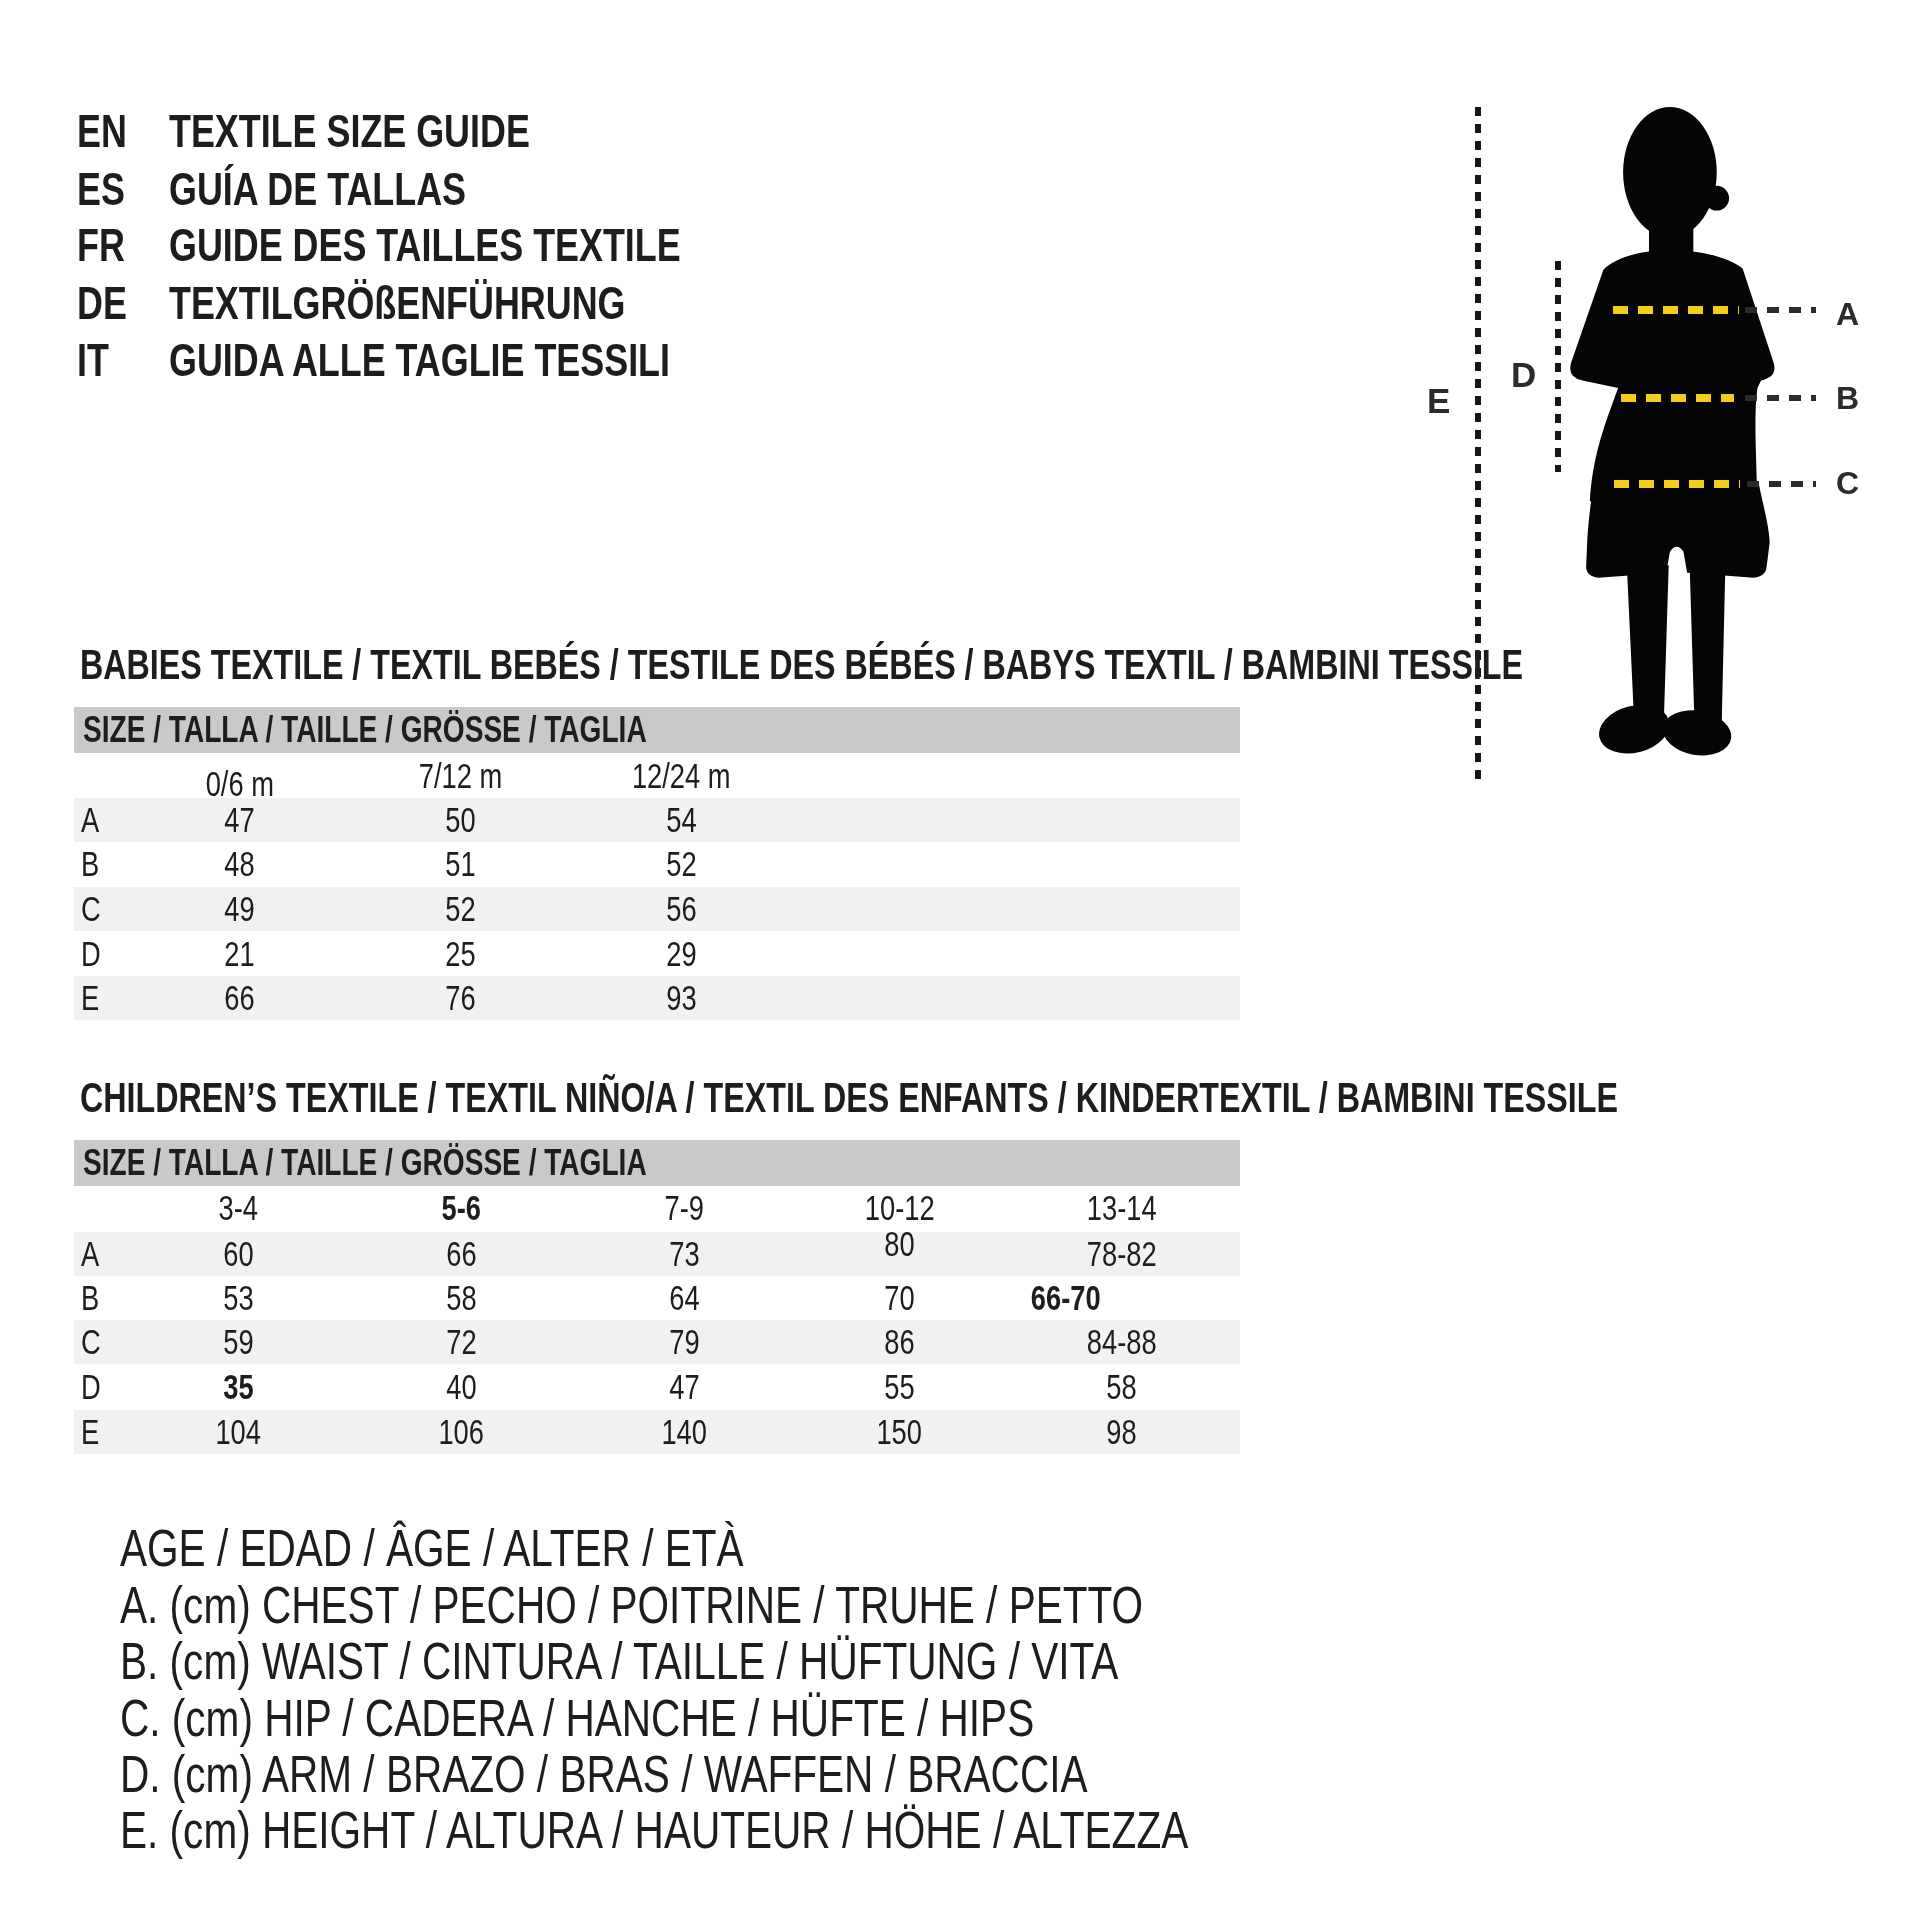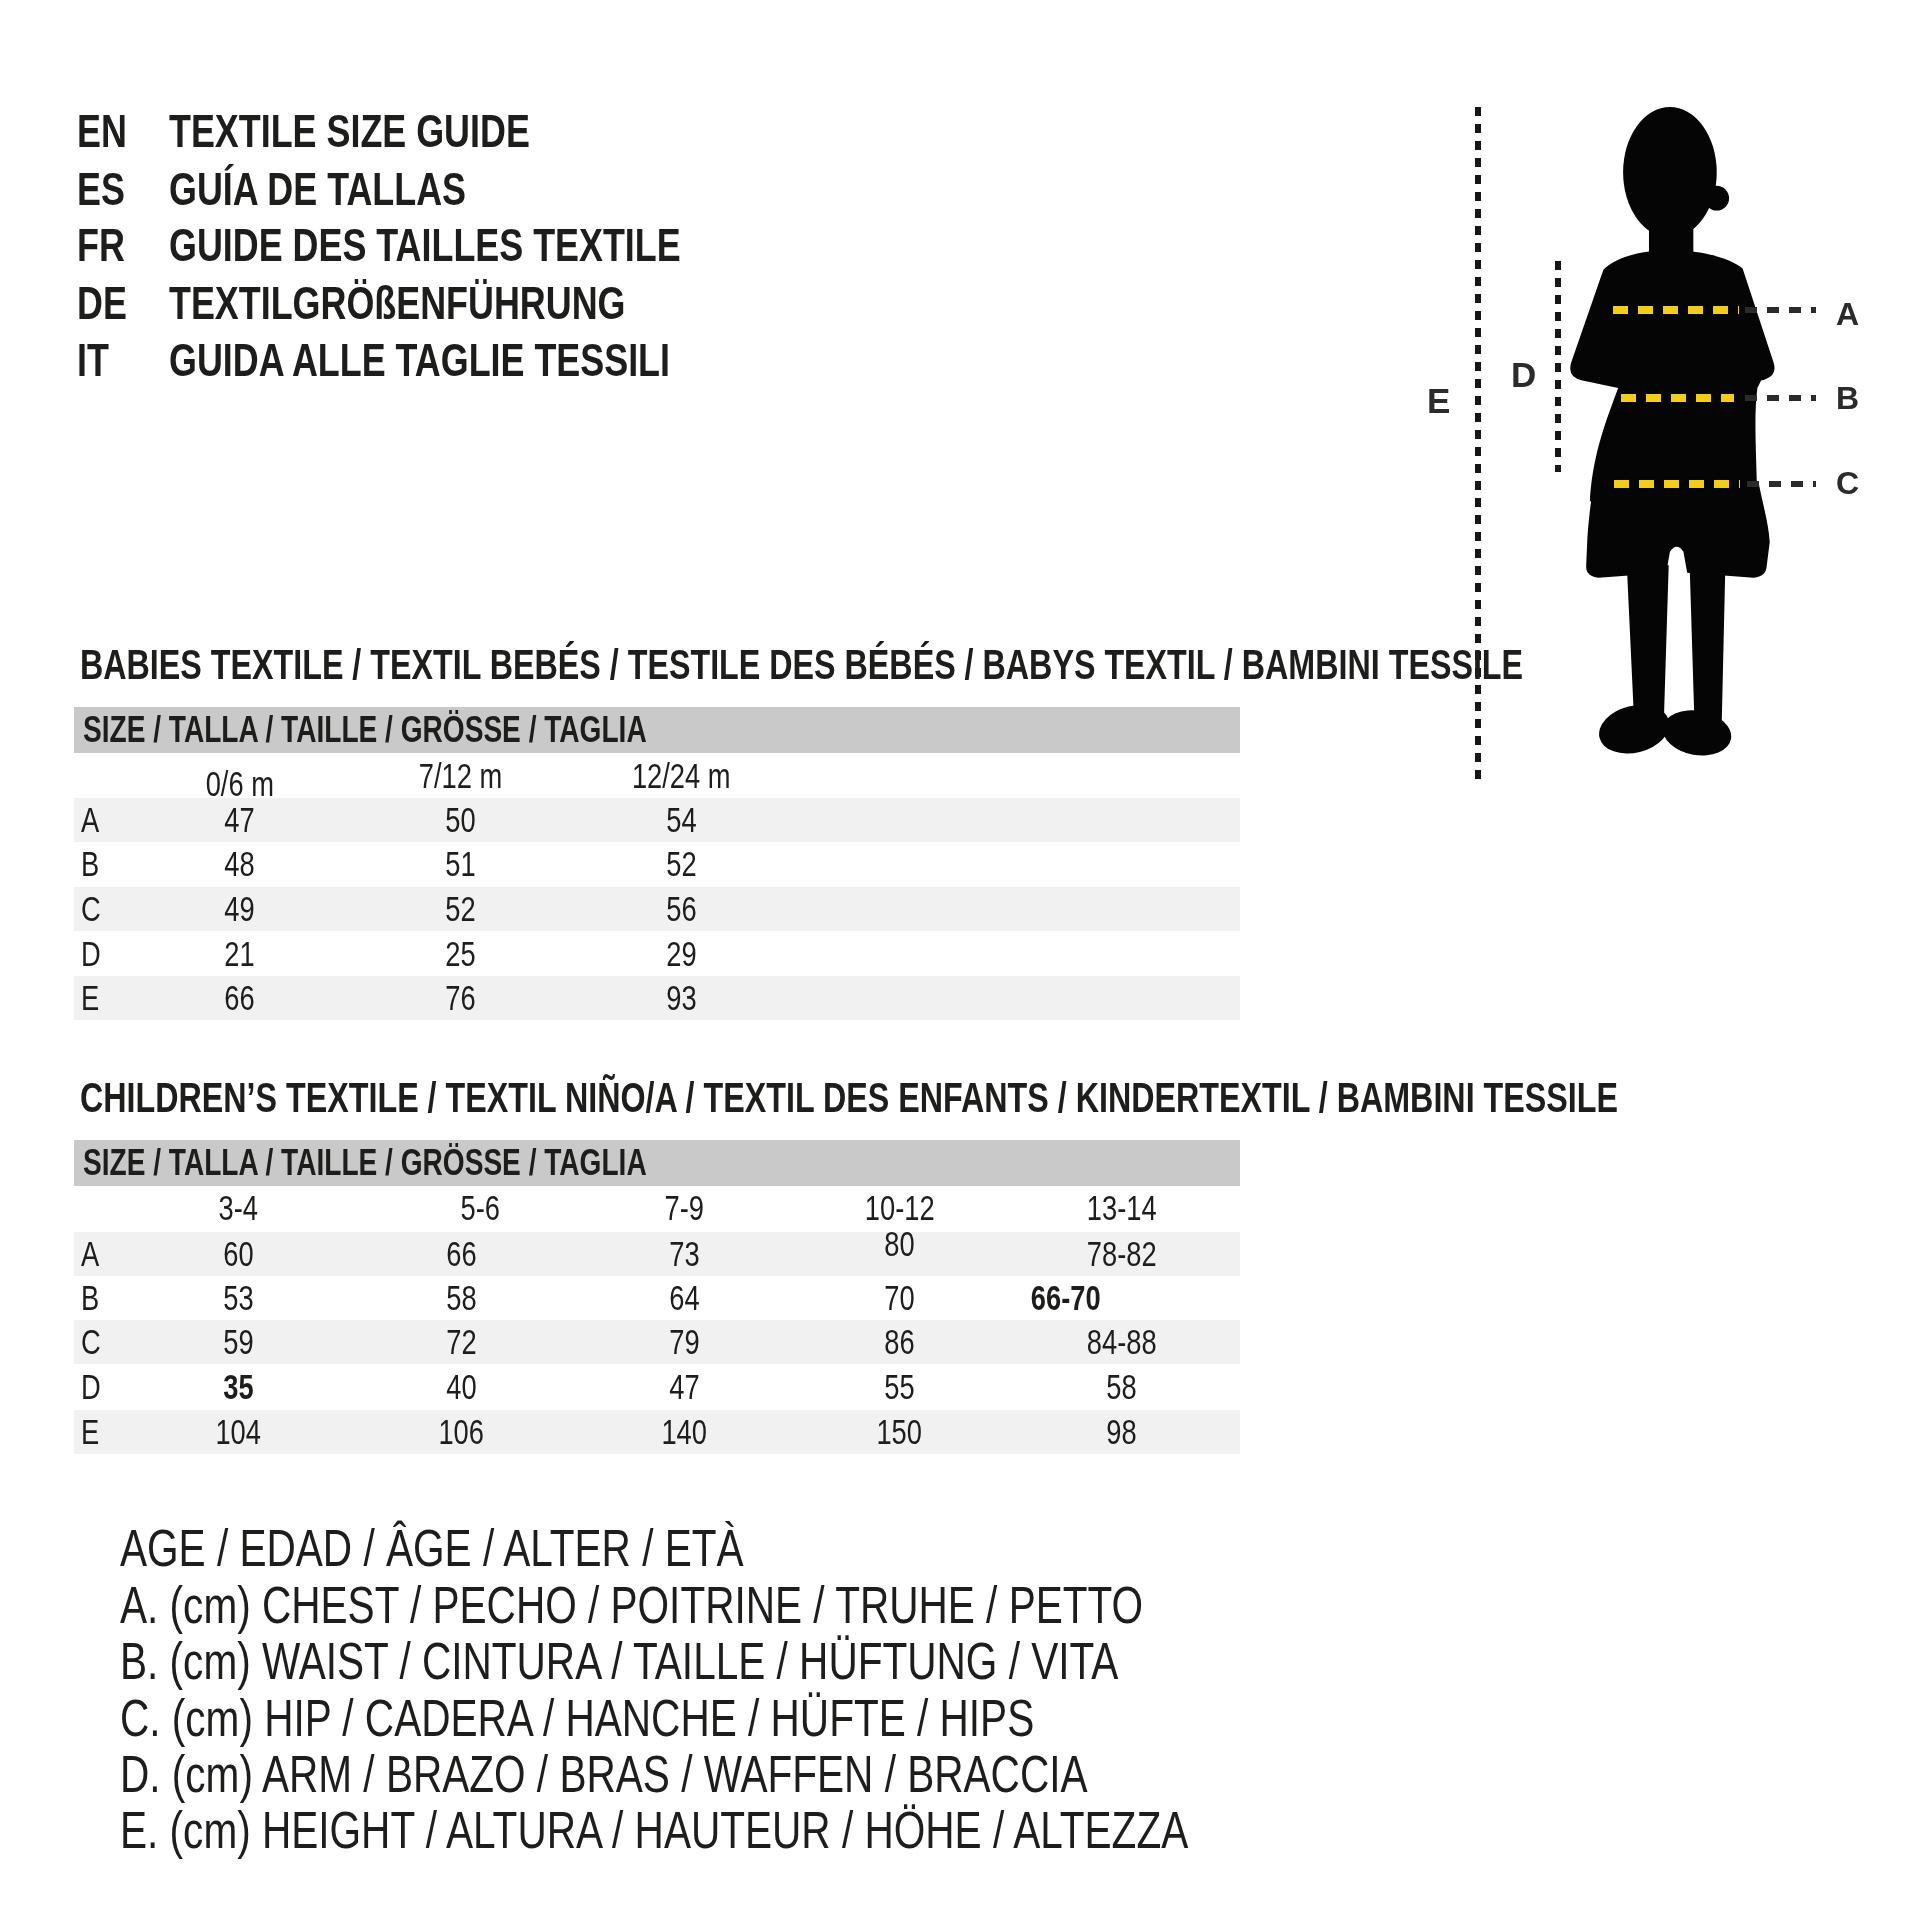"5-6" div.hcell { font-weight: none -> bold; left: 388px -> 369px }
